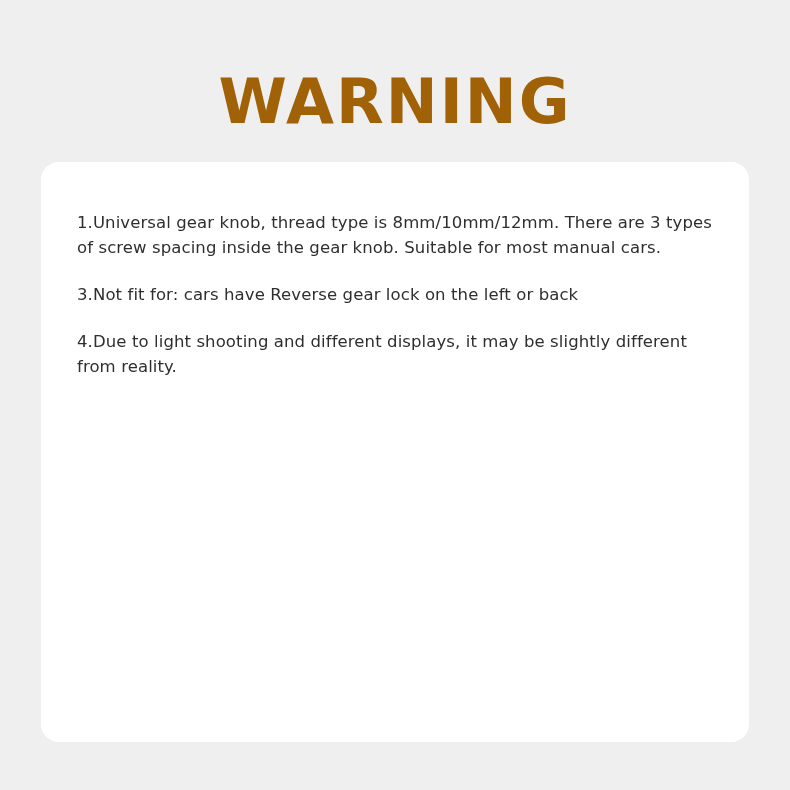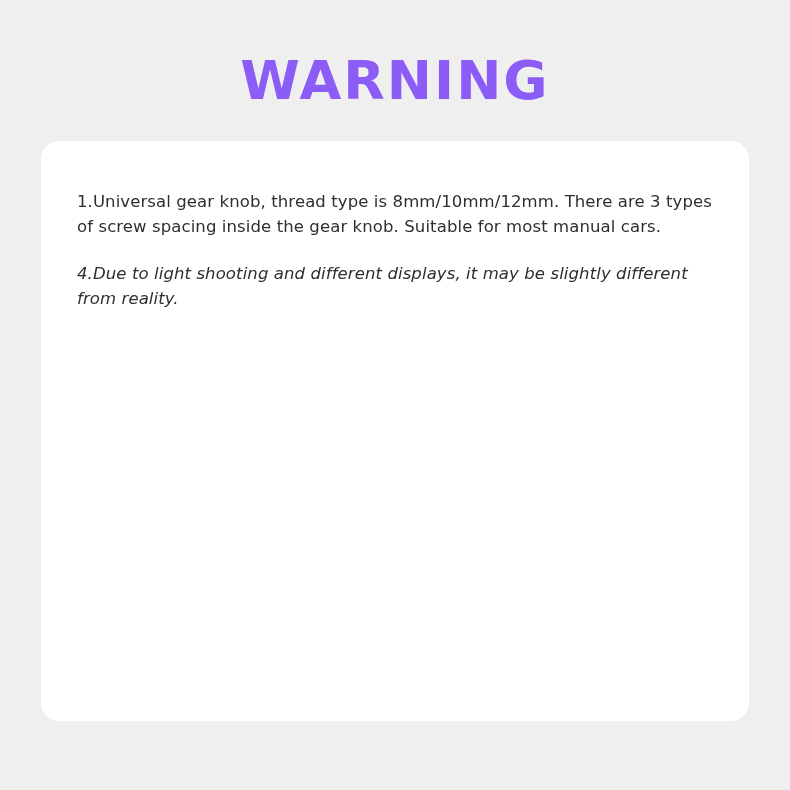"WARNING" .page-title { color: #8b5cf6 -> #a16207; font-size: 54px -> 62px; margin-top: 45px -> 66px }
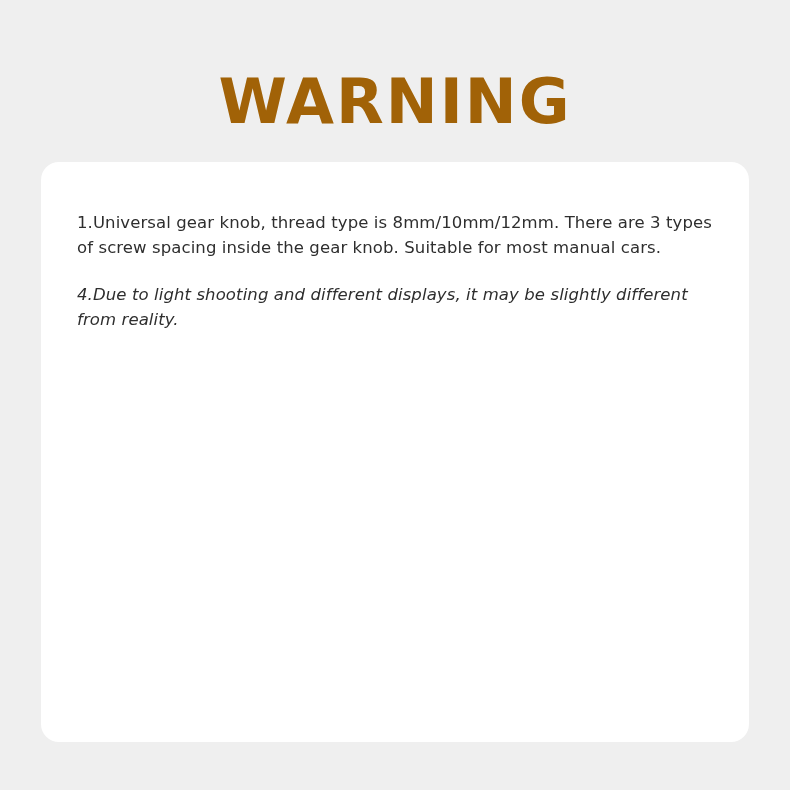"3.Not fit for: cars have" li.note-item { html: none -> <li>3.Not fit for: cars have Reverse gear lock on the left or back</li> }
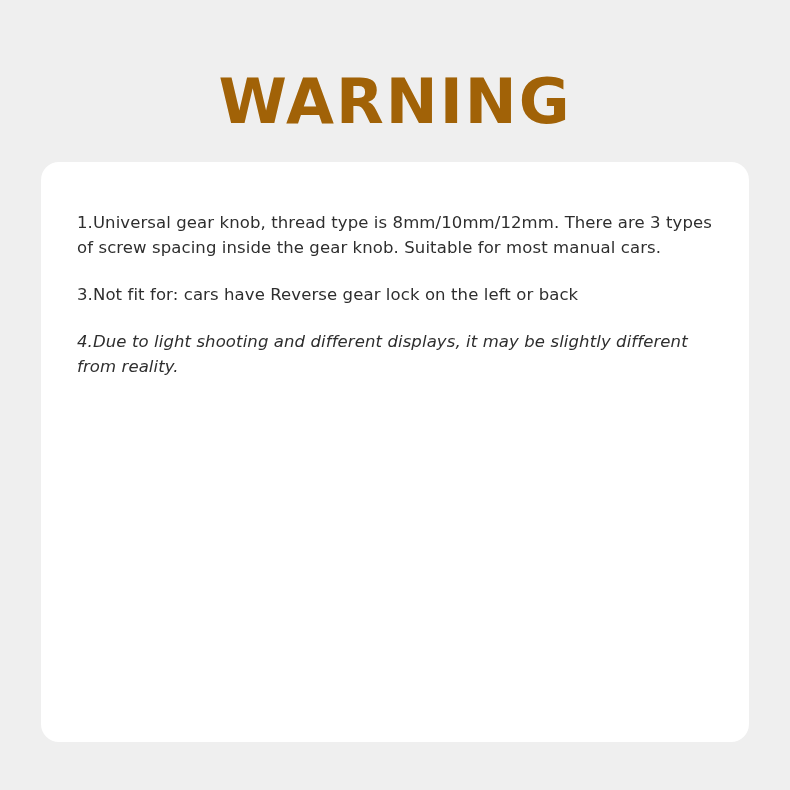"4.Due to light shooting and" .note-item:last-child { font-style: italic -> none }
